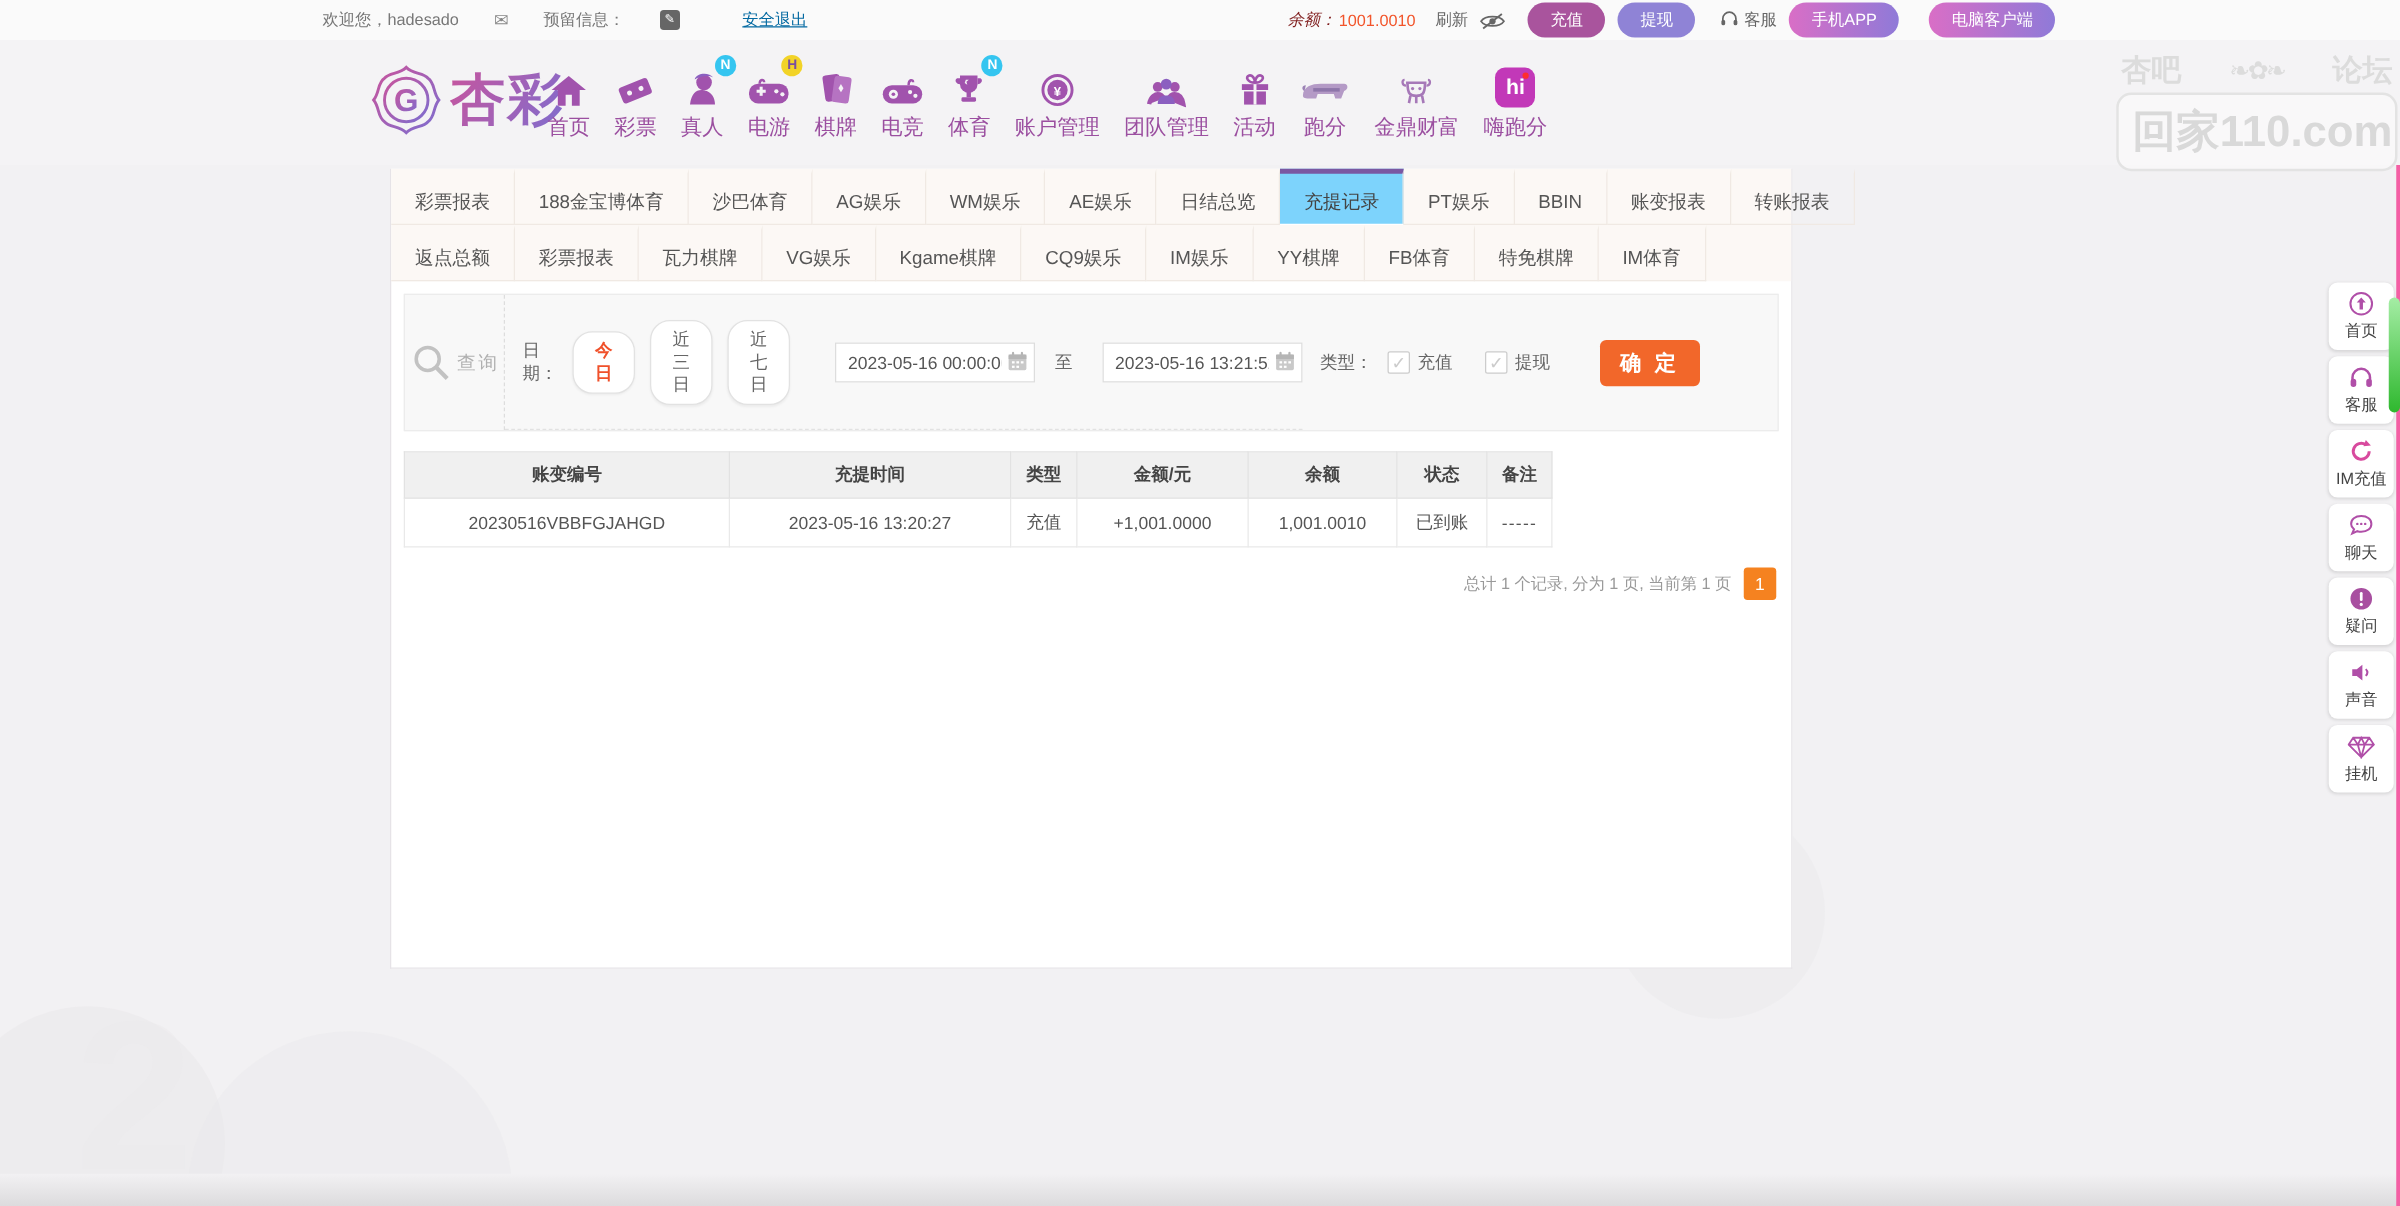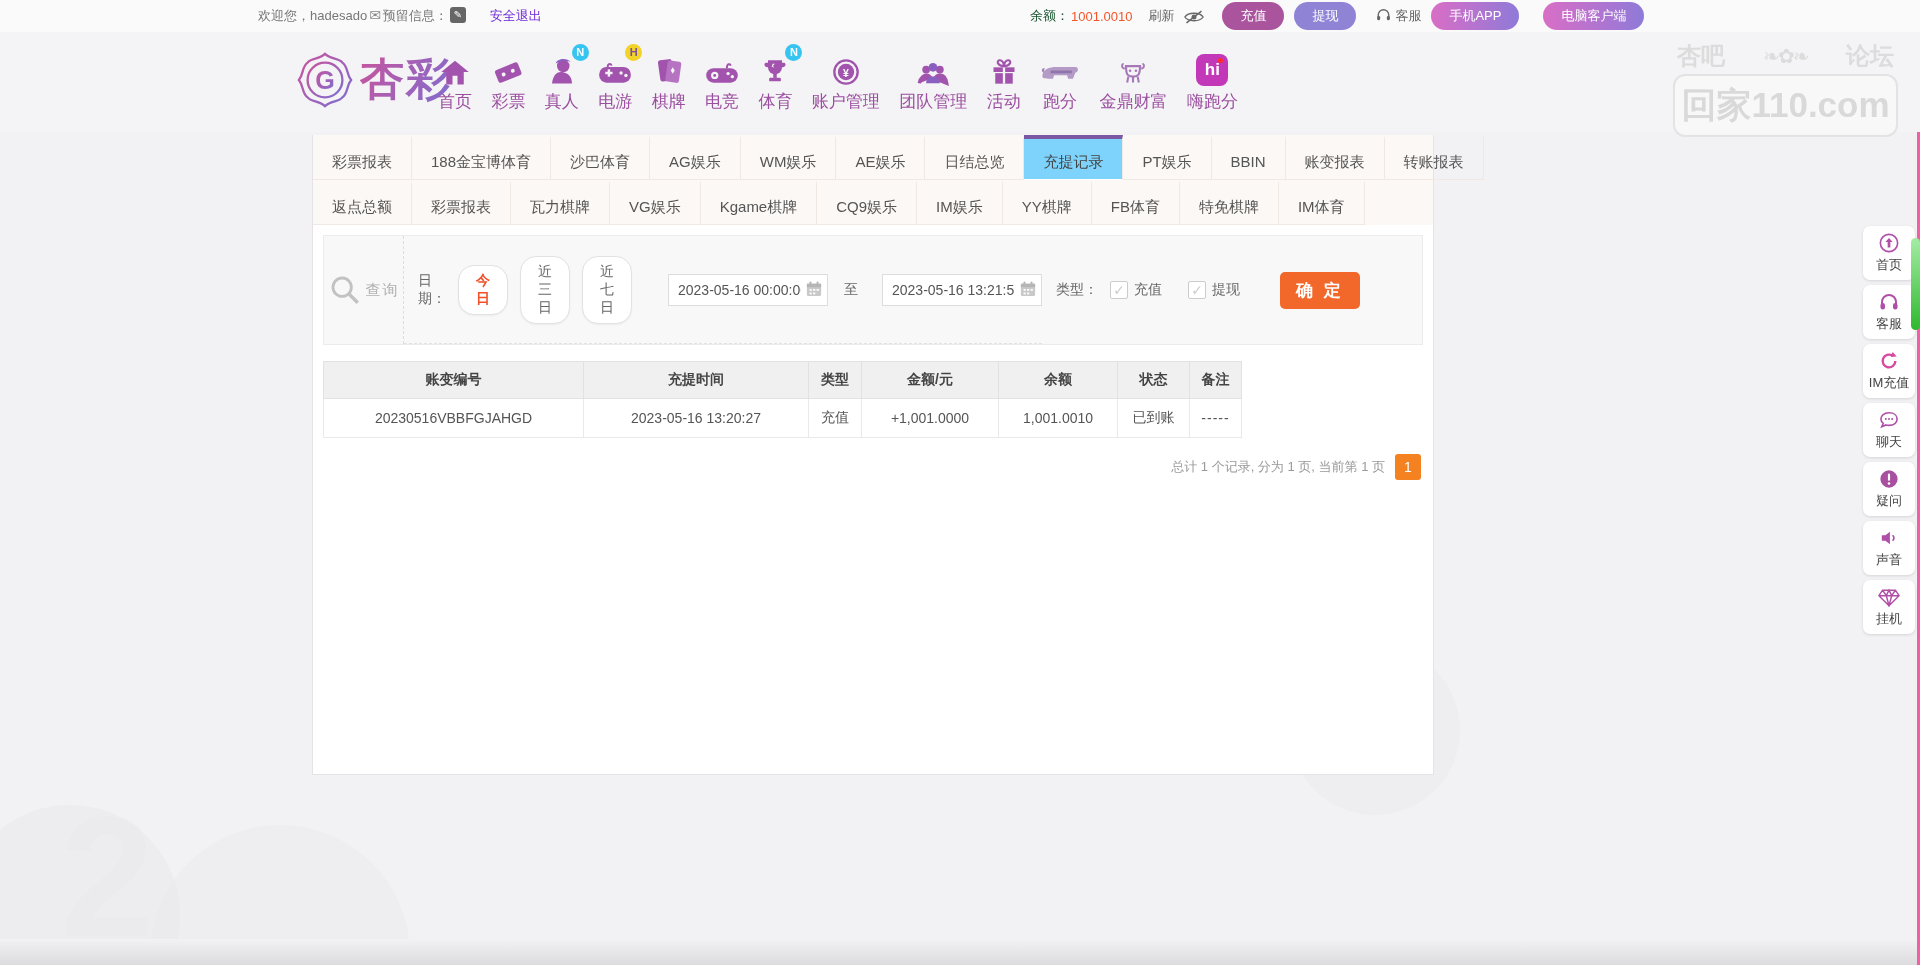"欢迎您，hadesado" .topbar-left { align-items: flex-start -> center; gap: 2px -> 28px }
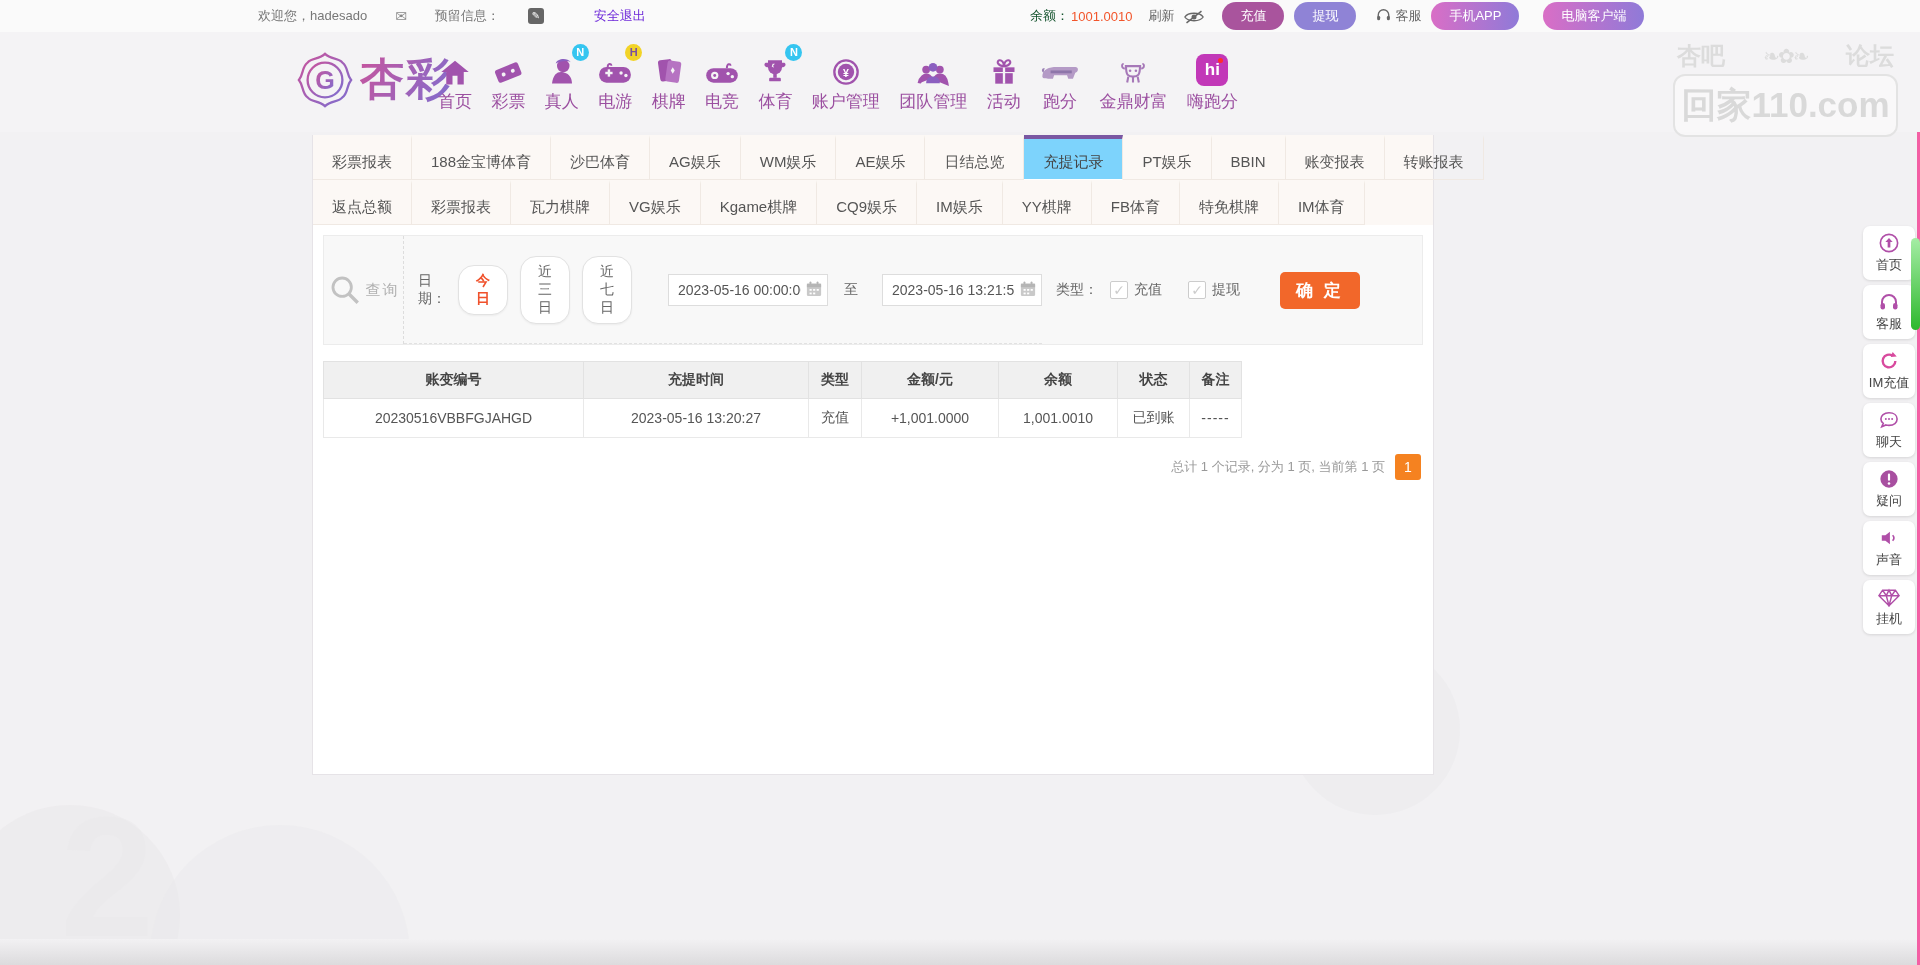"安全退出" .logout-link { color: #6d28d9 -> #0369a1; text-decoration: none -> underline }
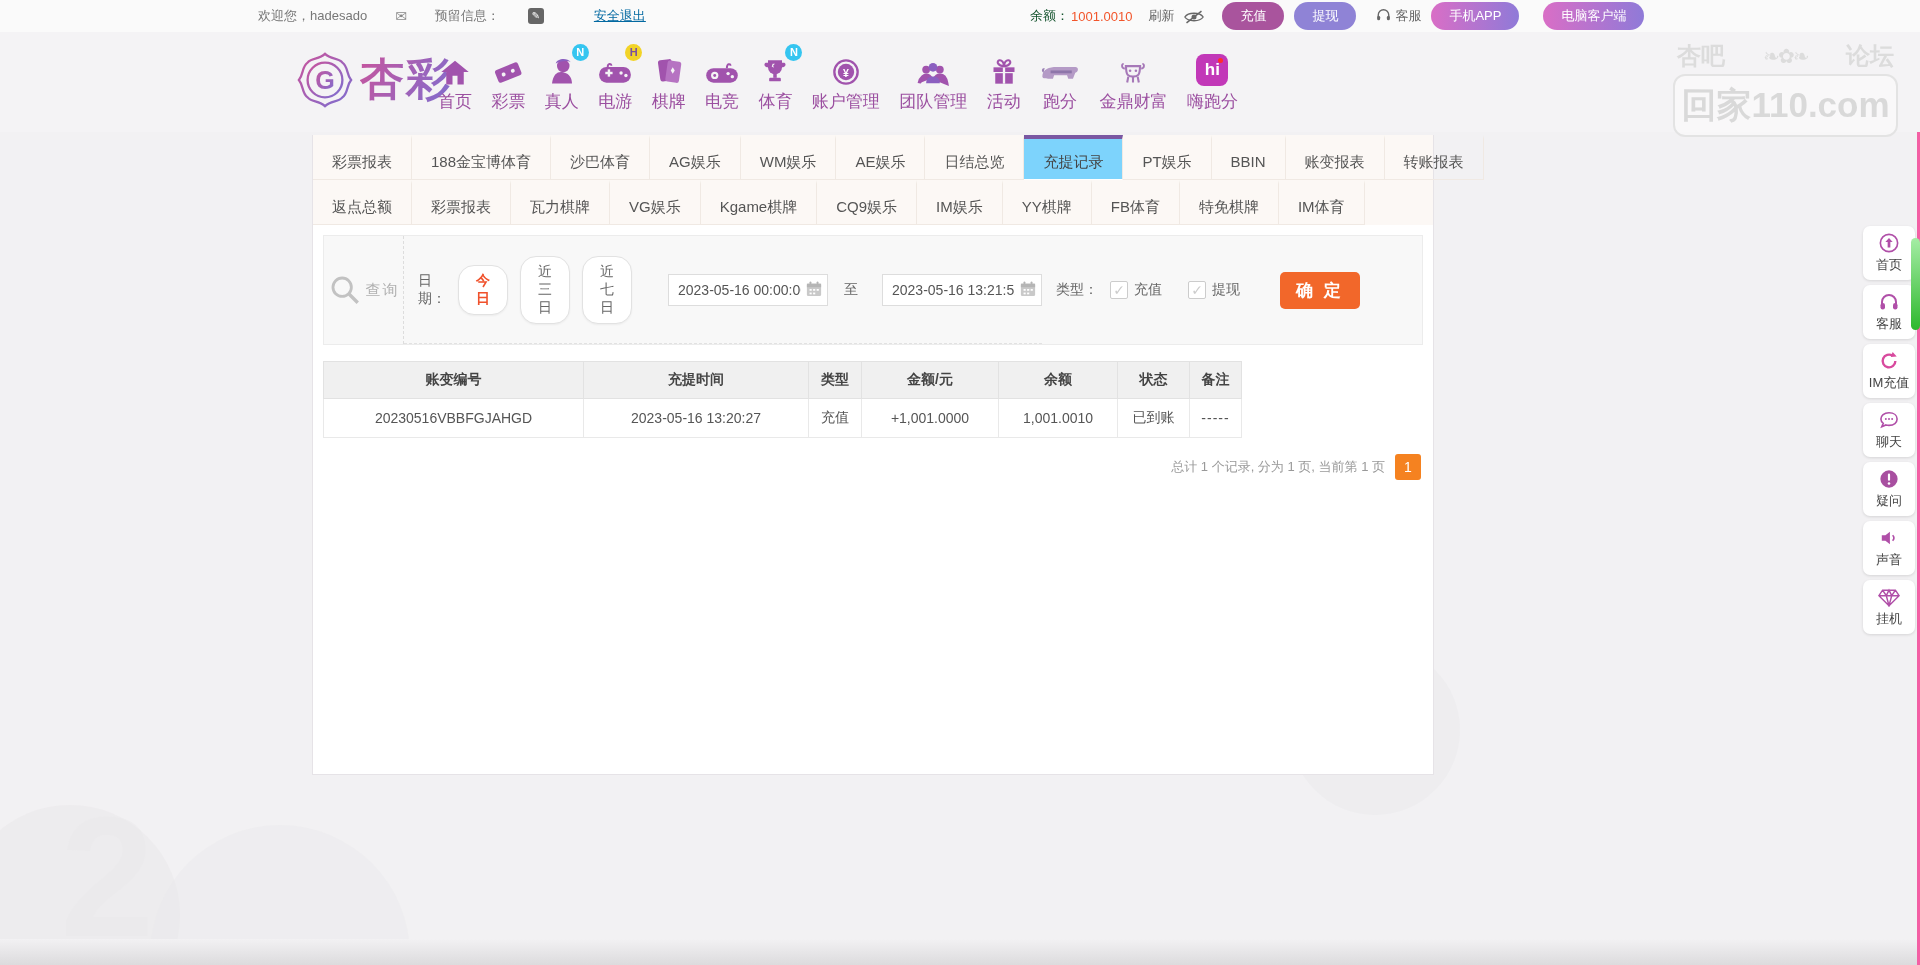"余额：" .balance-label { color: #14532d -> #7f1d1d; font-style: none -> italic }
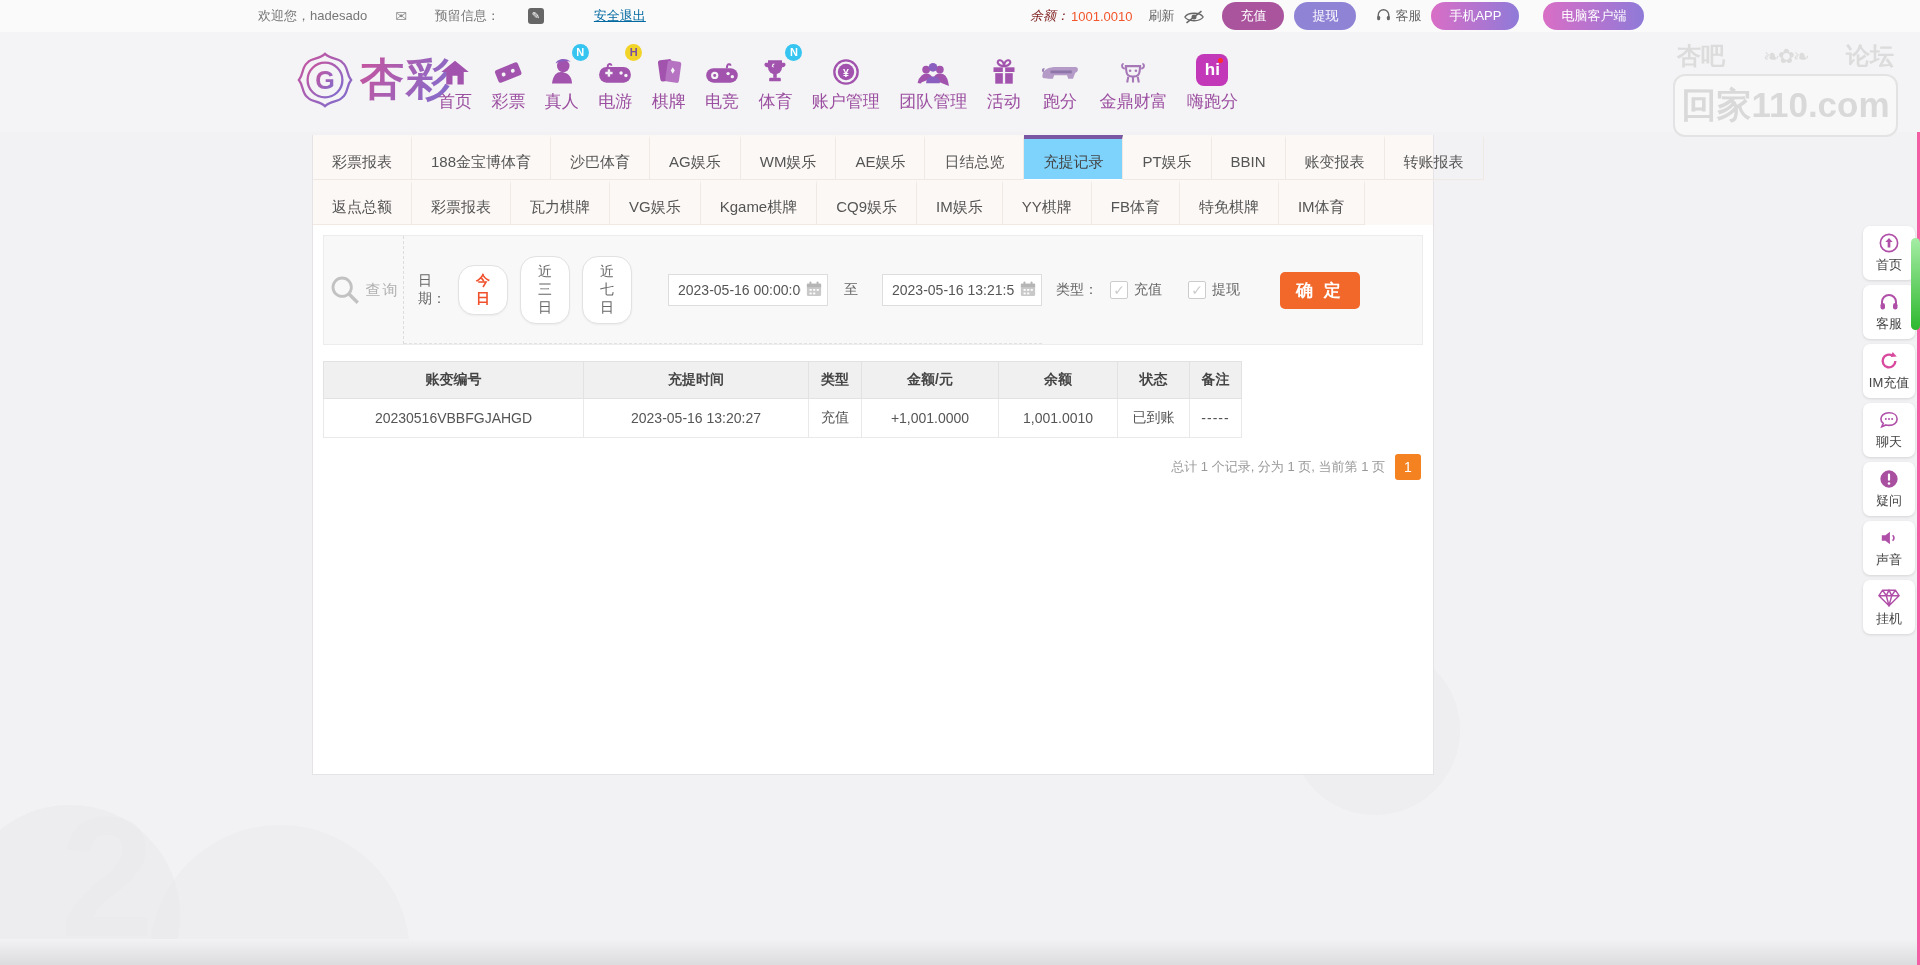"杏吧" .watermark { right: 22px -> 2px; text-align: center -> right }
